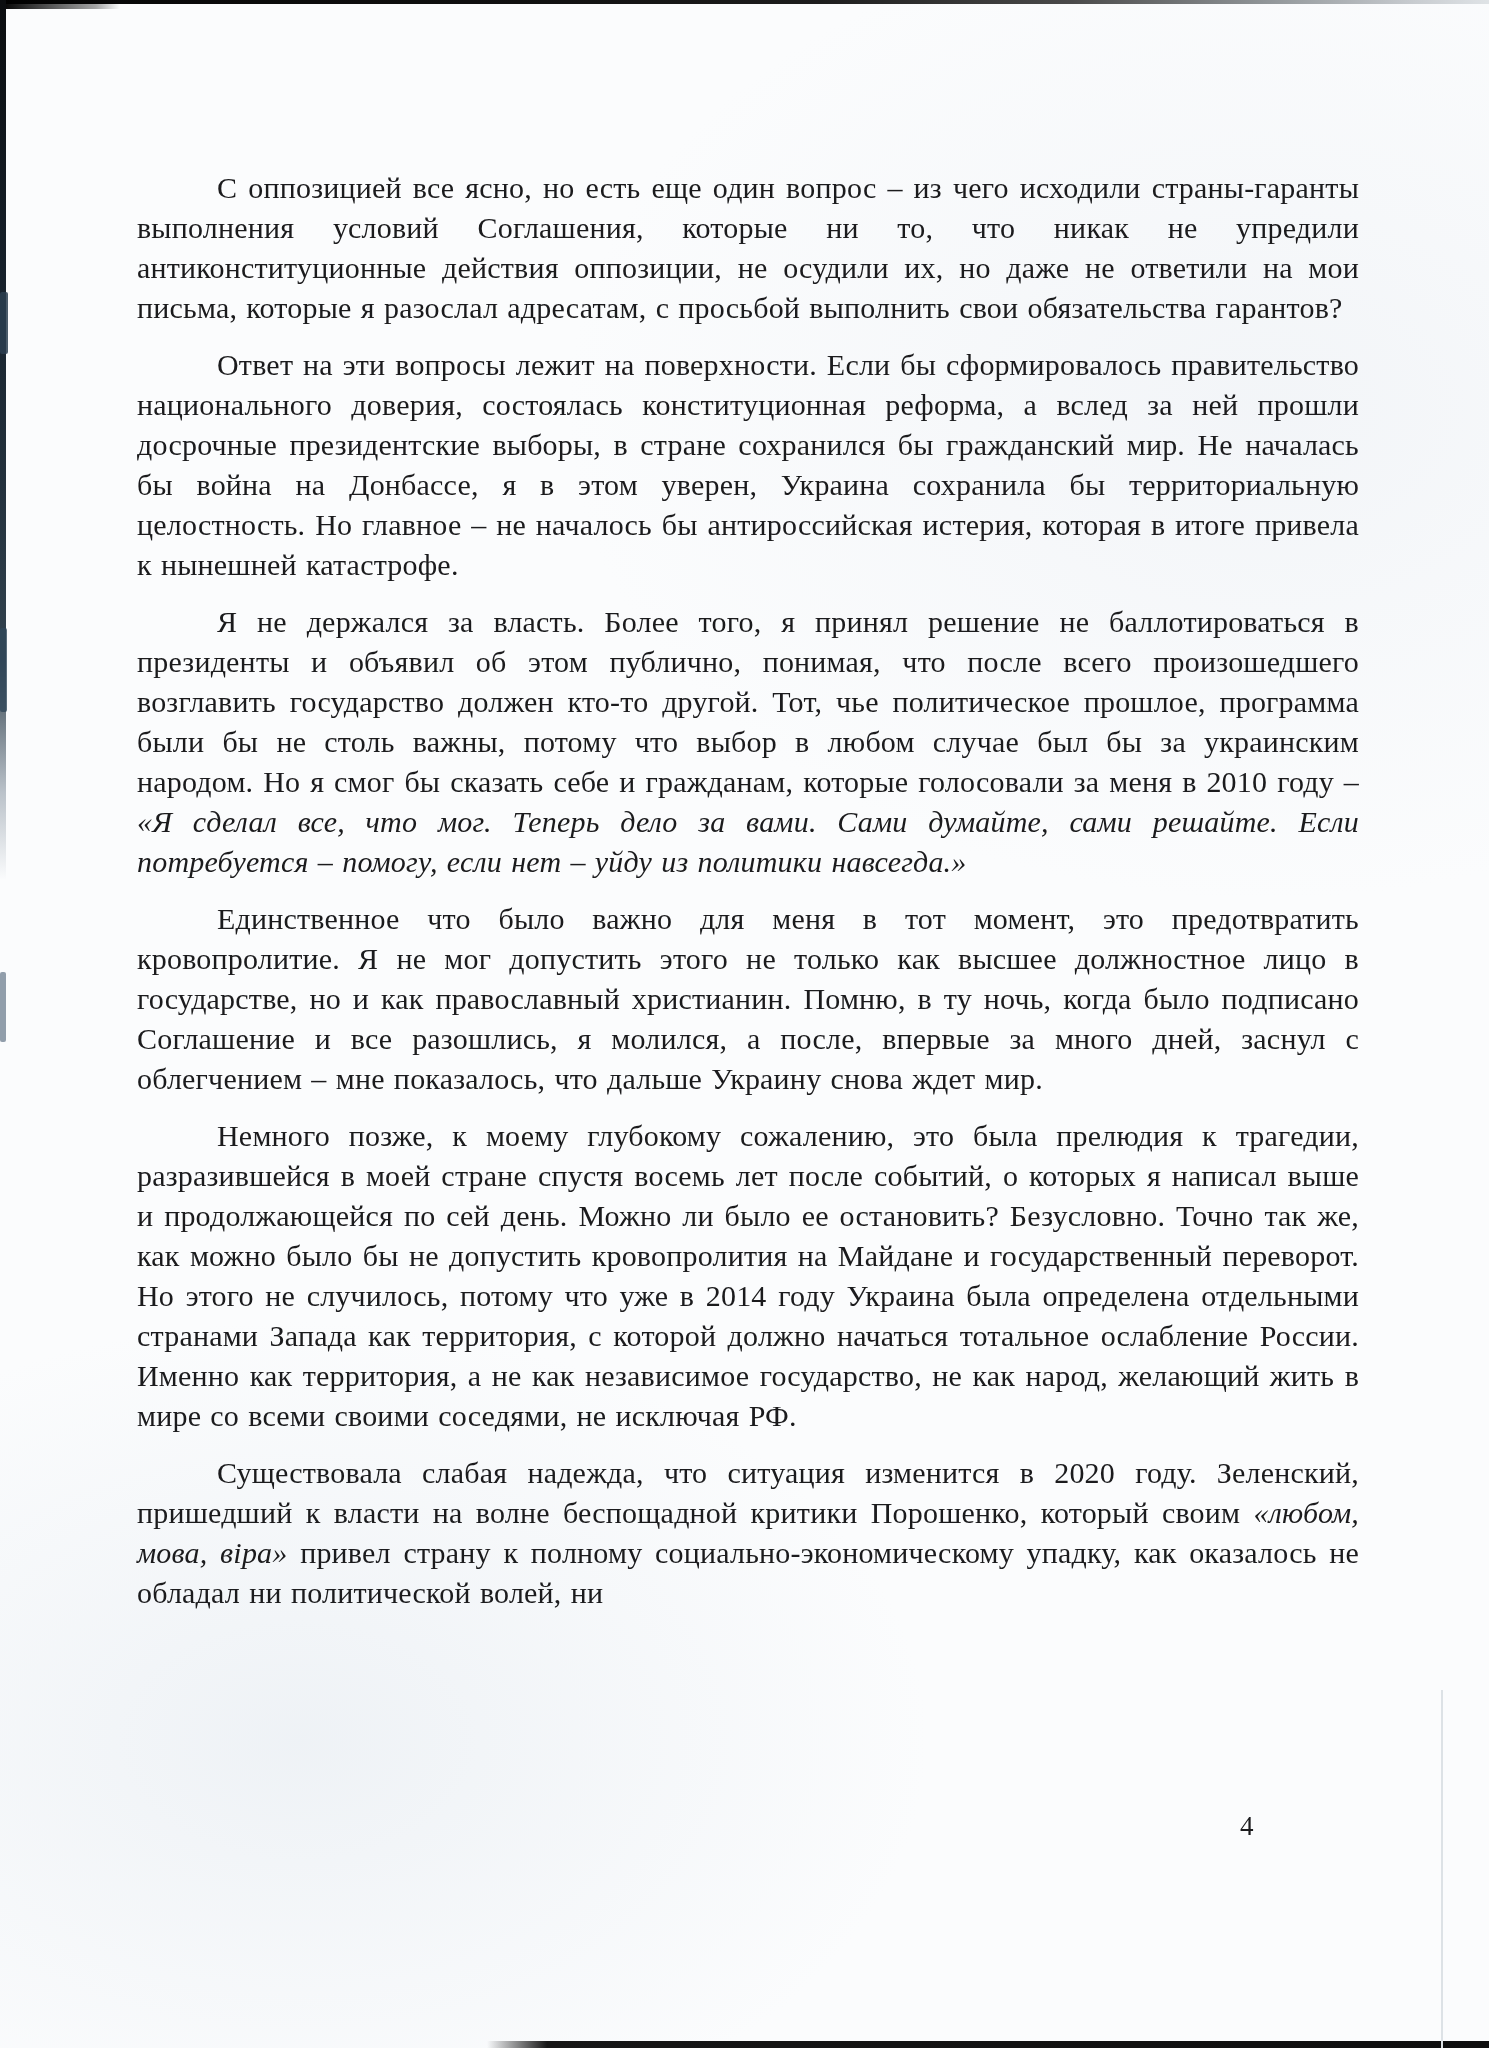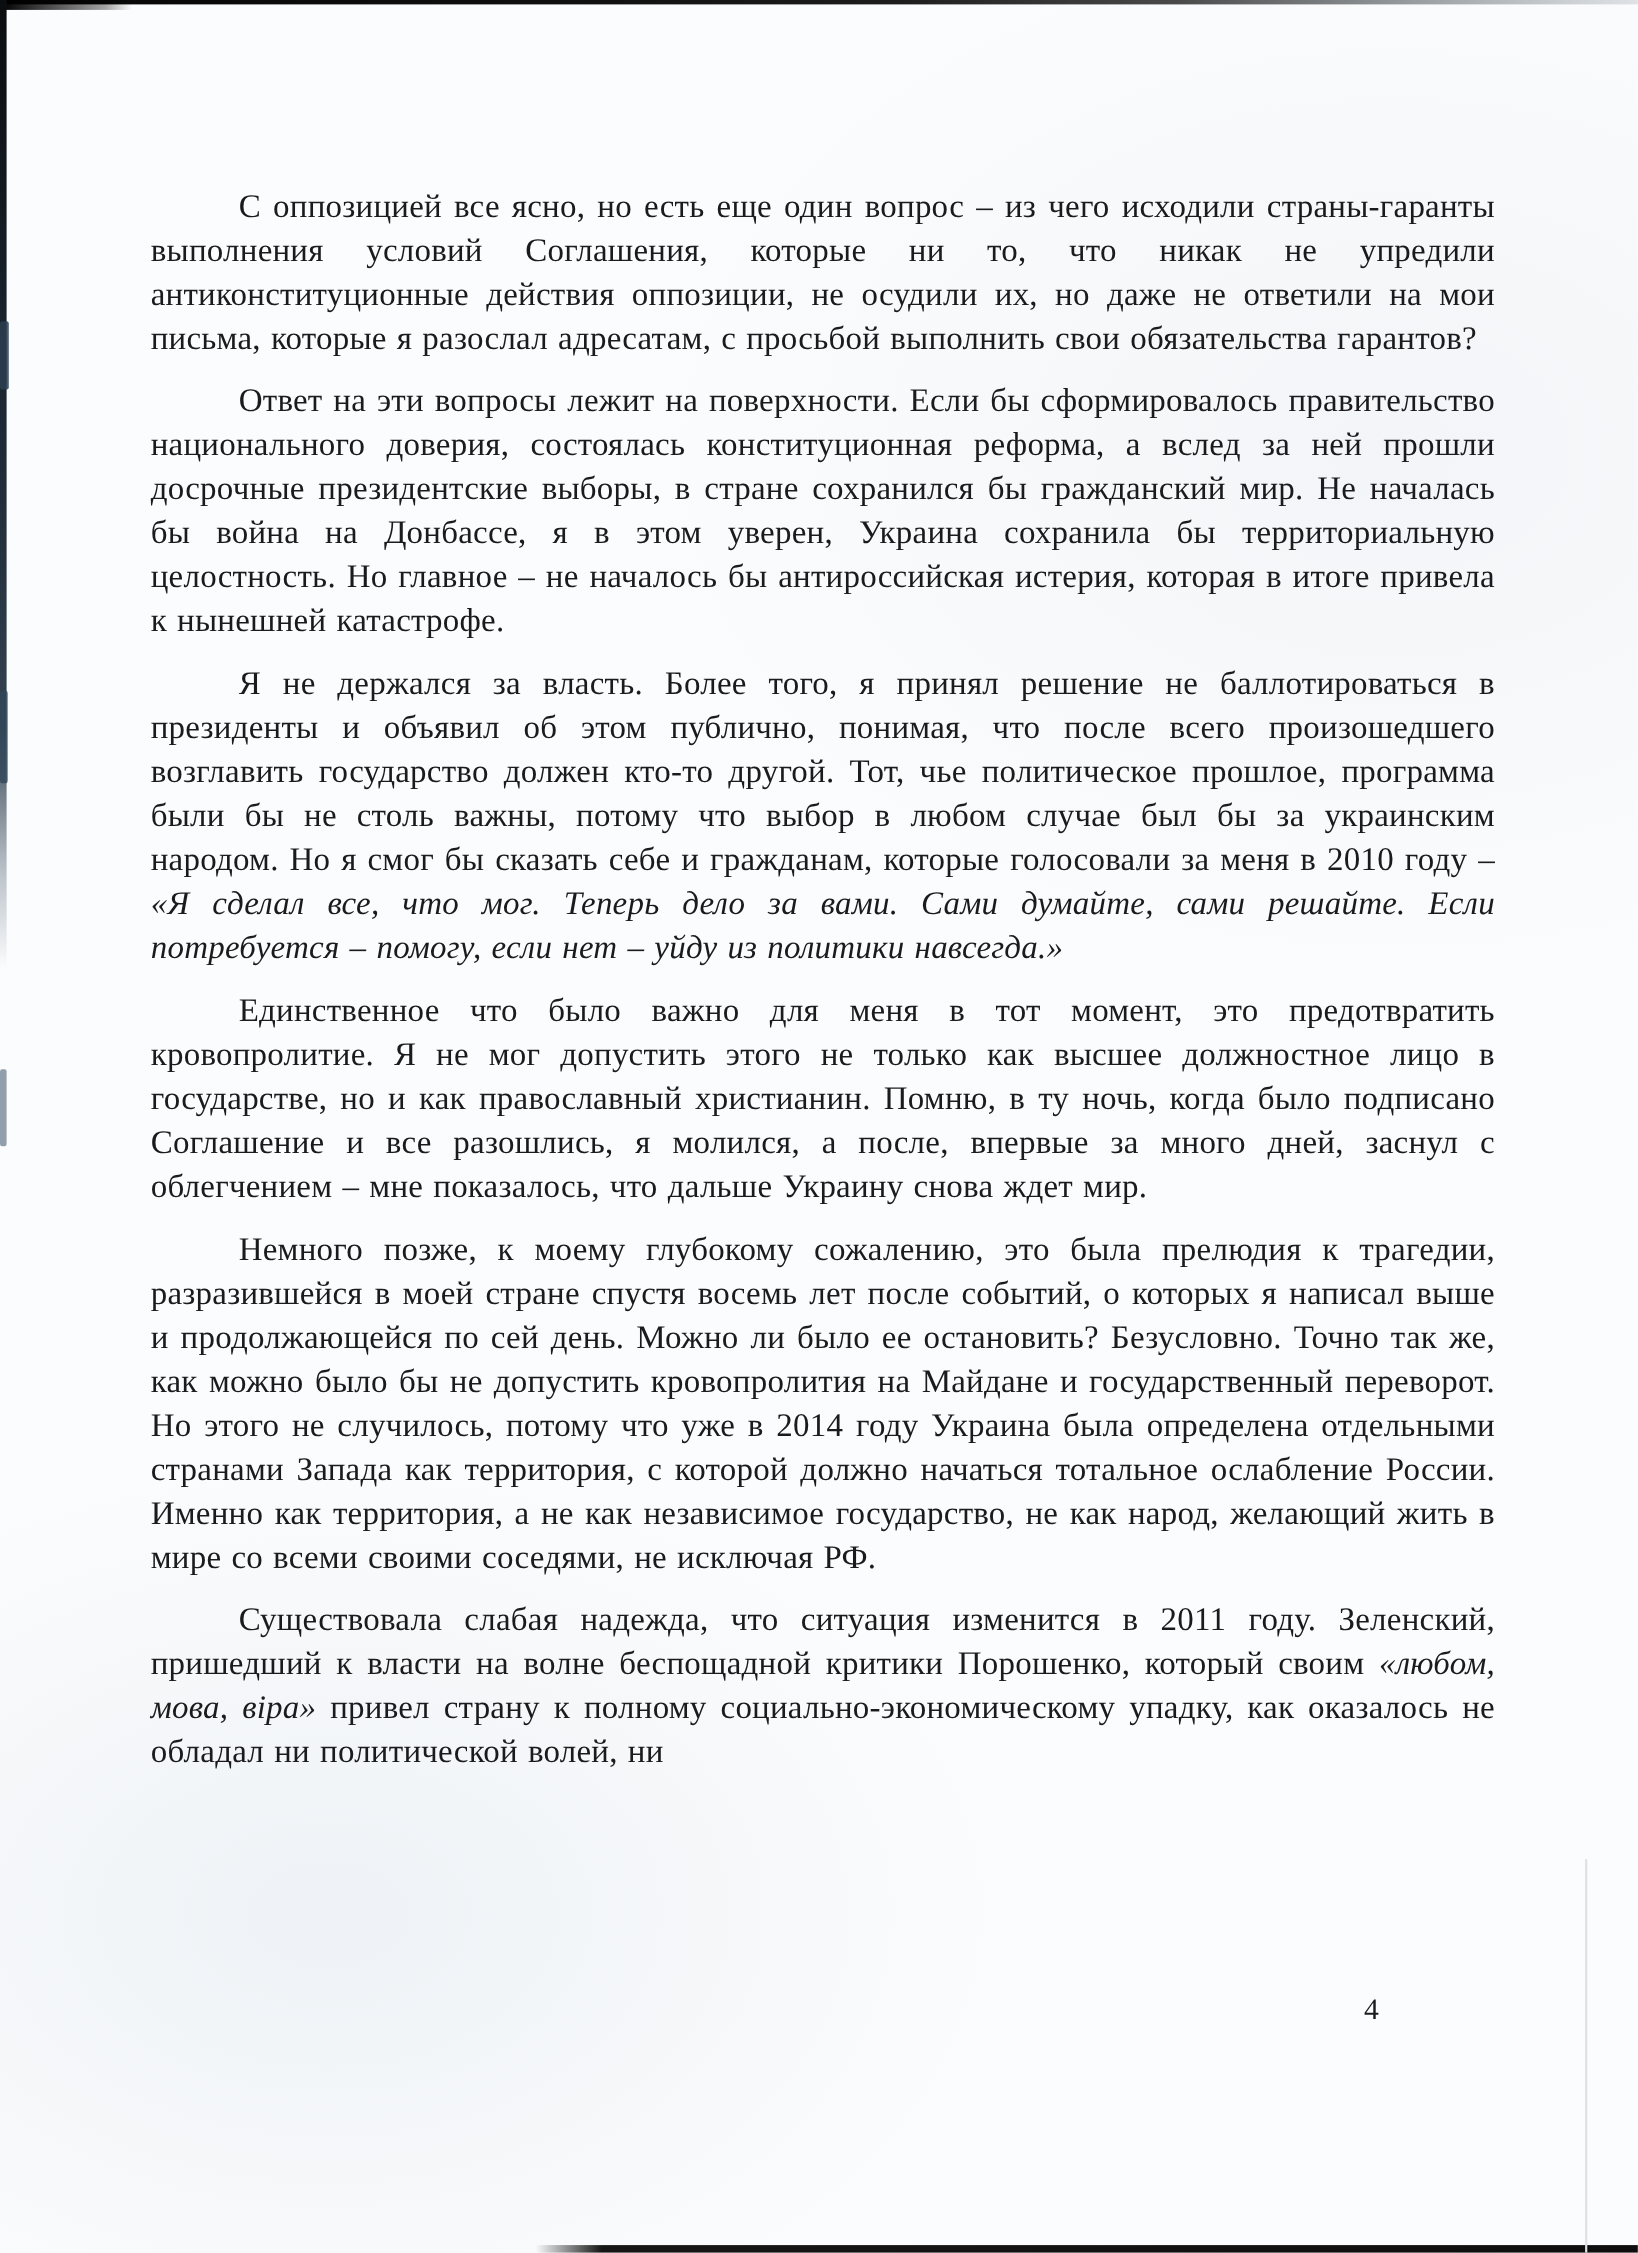"Существовала слабая надежда, что" span { text: 2011 -> 2020 }
